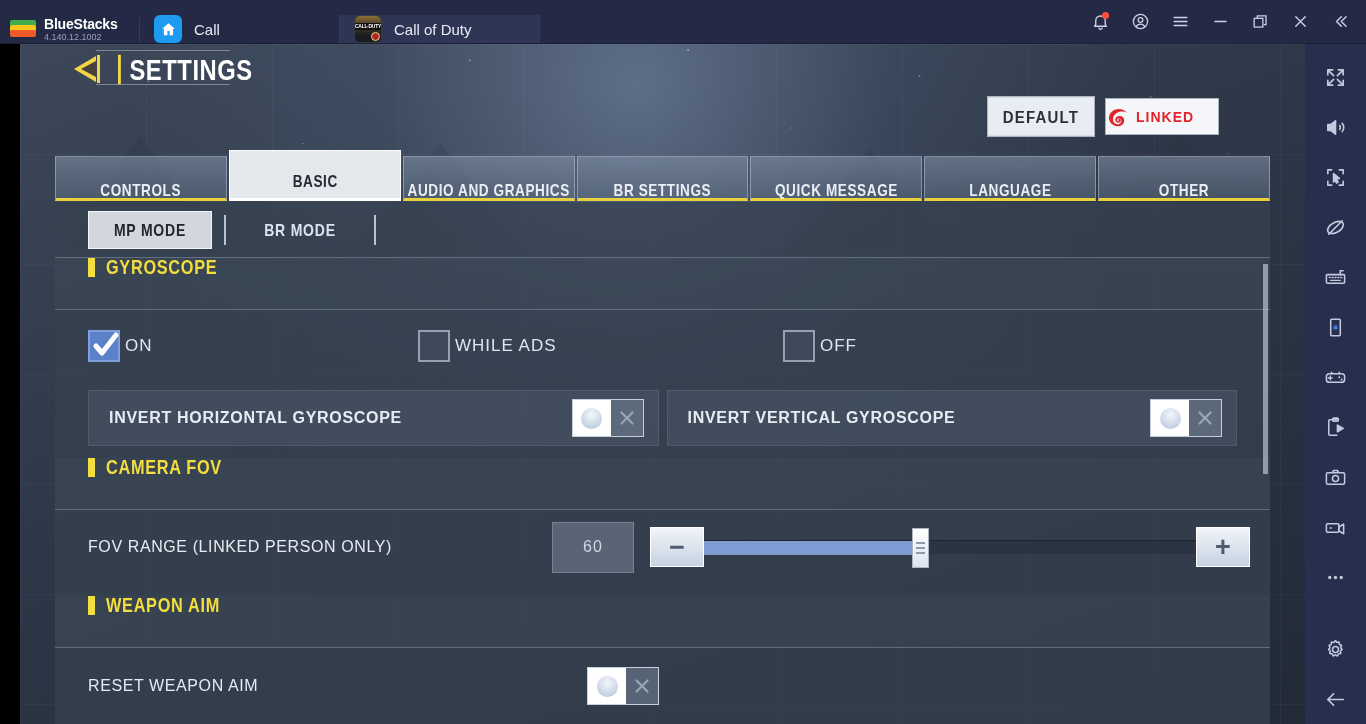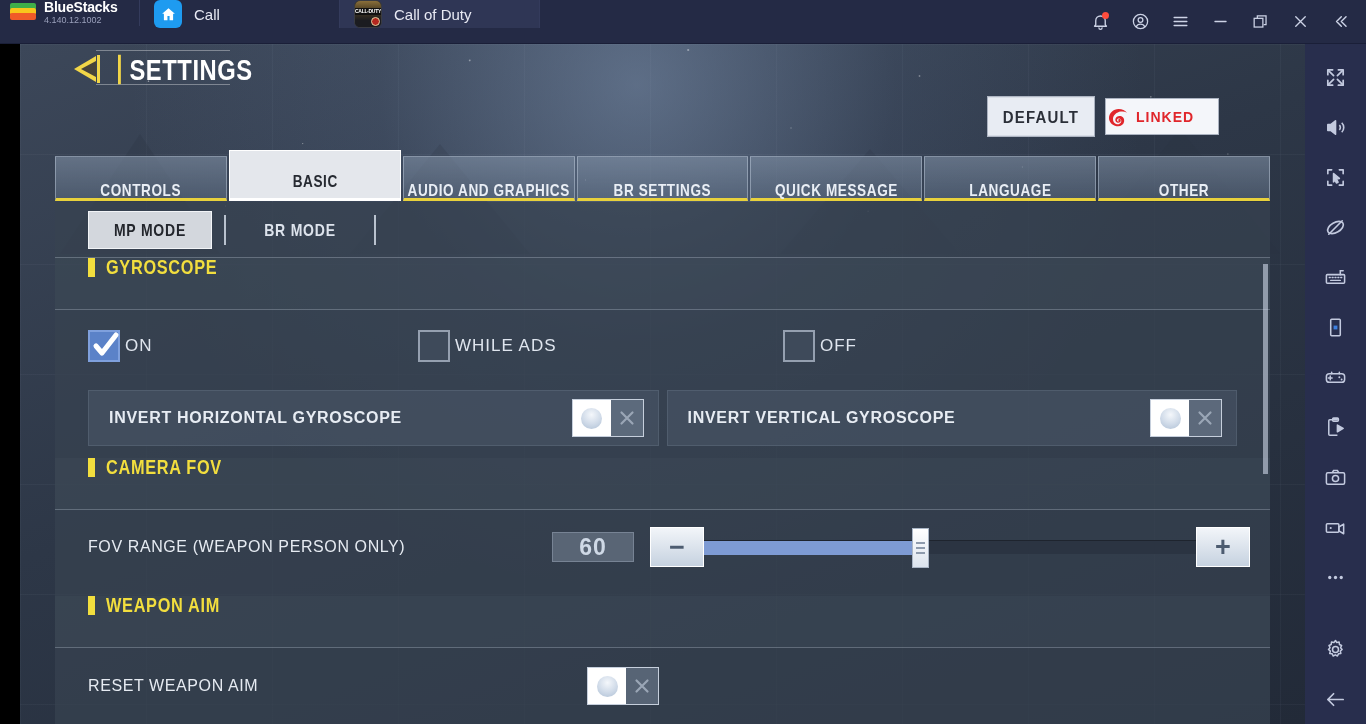"BlueStacks" .titlebar { align-items: flex-start -> flex-end }
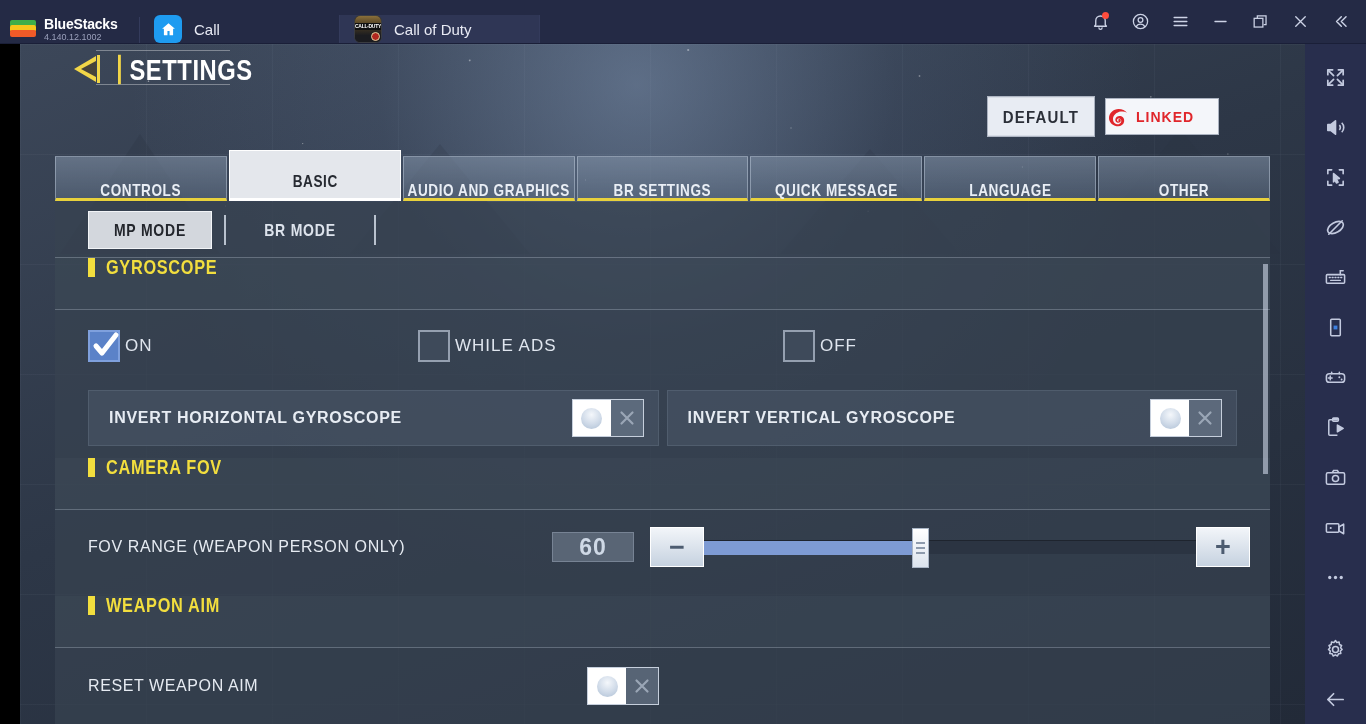"FOV RANGE (WEAPON PERSON ONLY)" span.row-label { text: WEAPON -> LINKED }
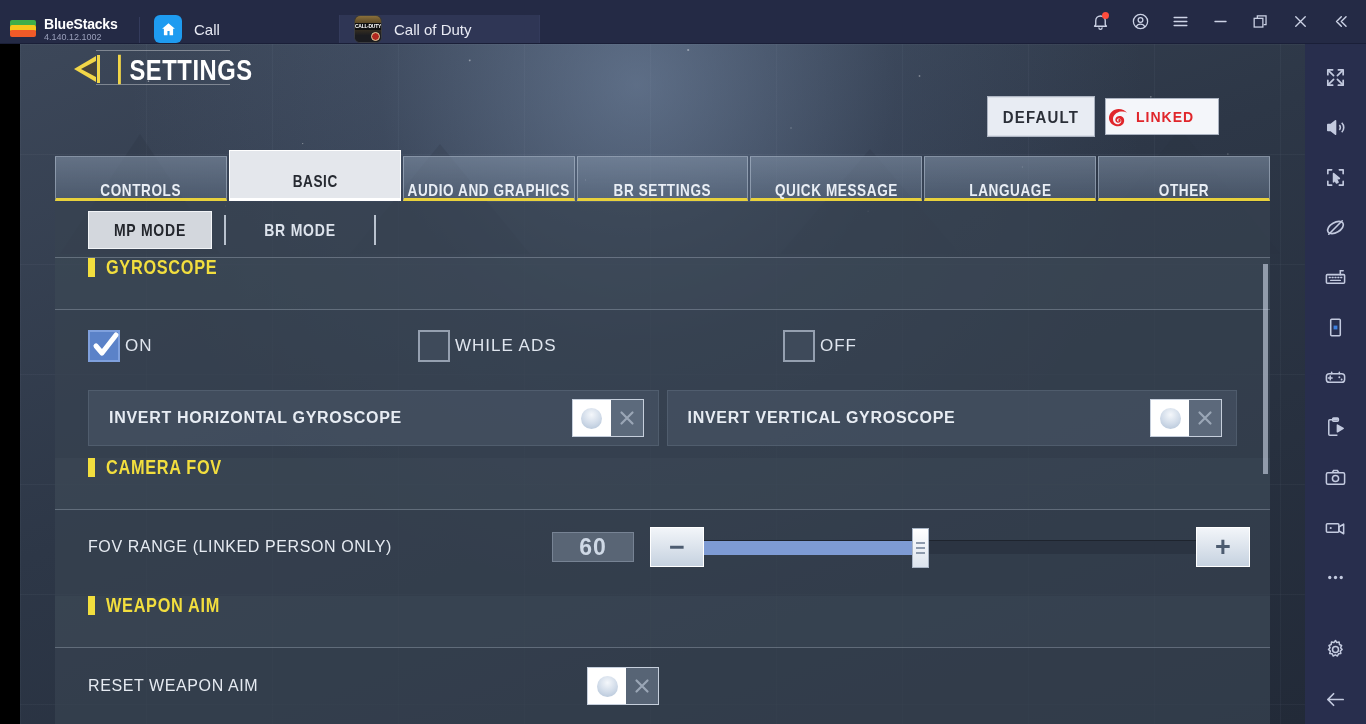"60" .fov-val { font-size: 23px -> 16px; font-weight: bold -> none; height: 30px -> 51px }
